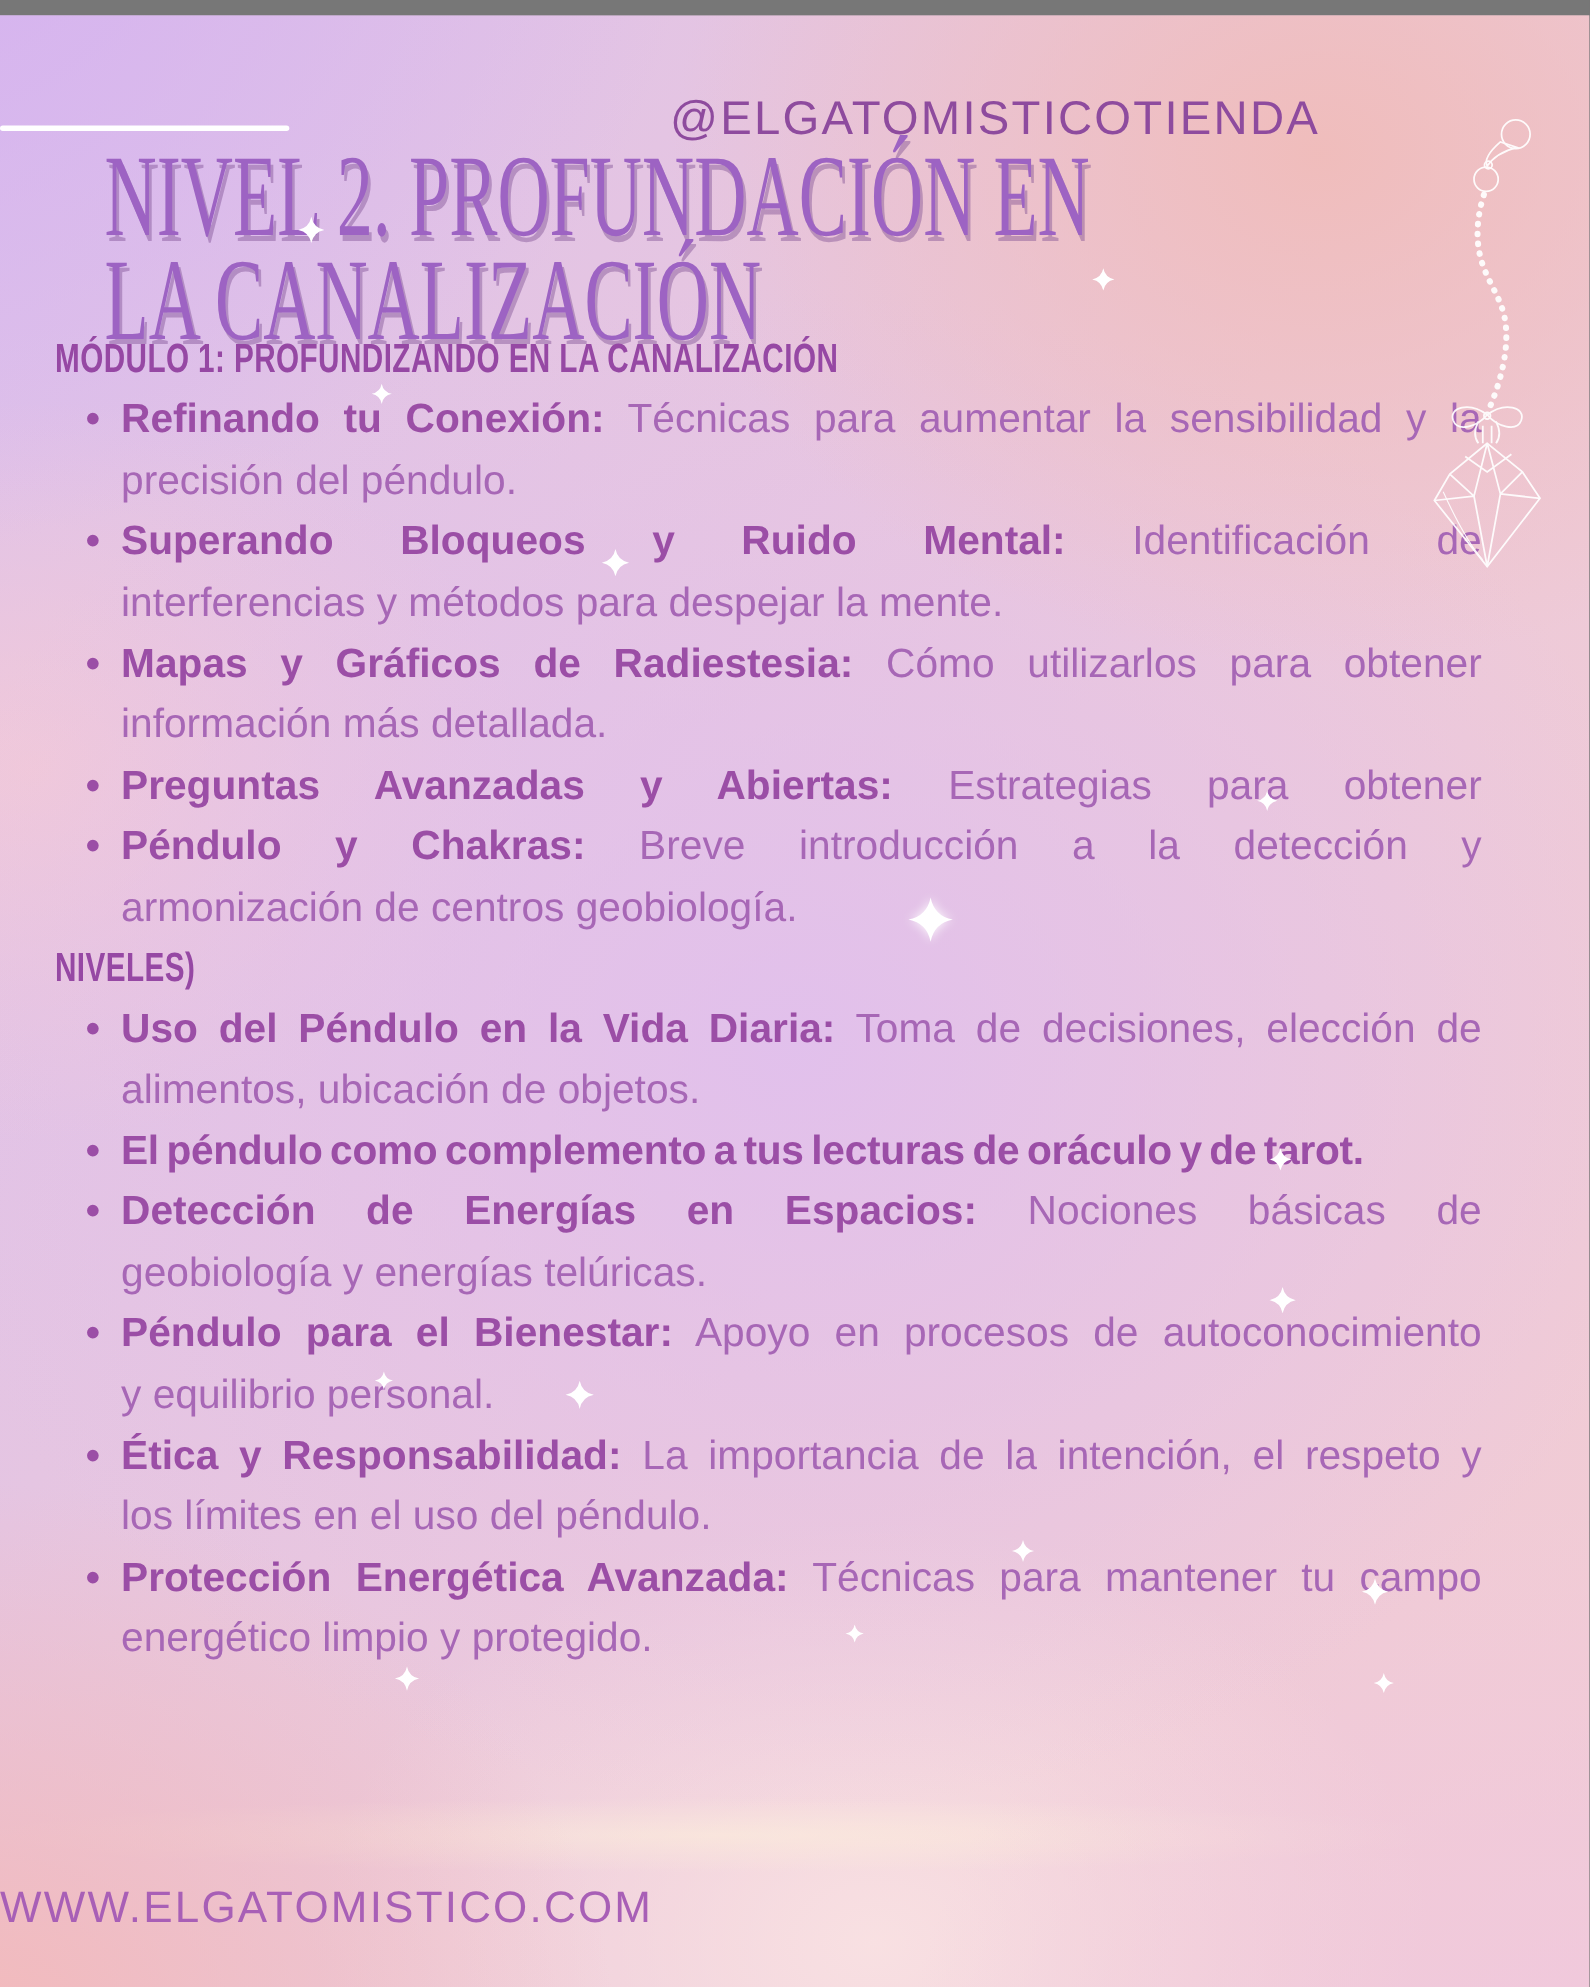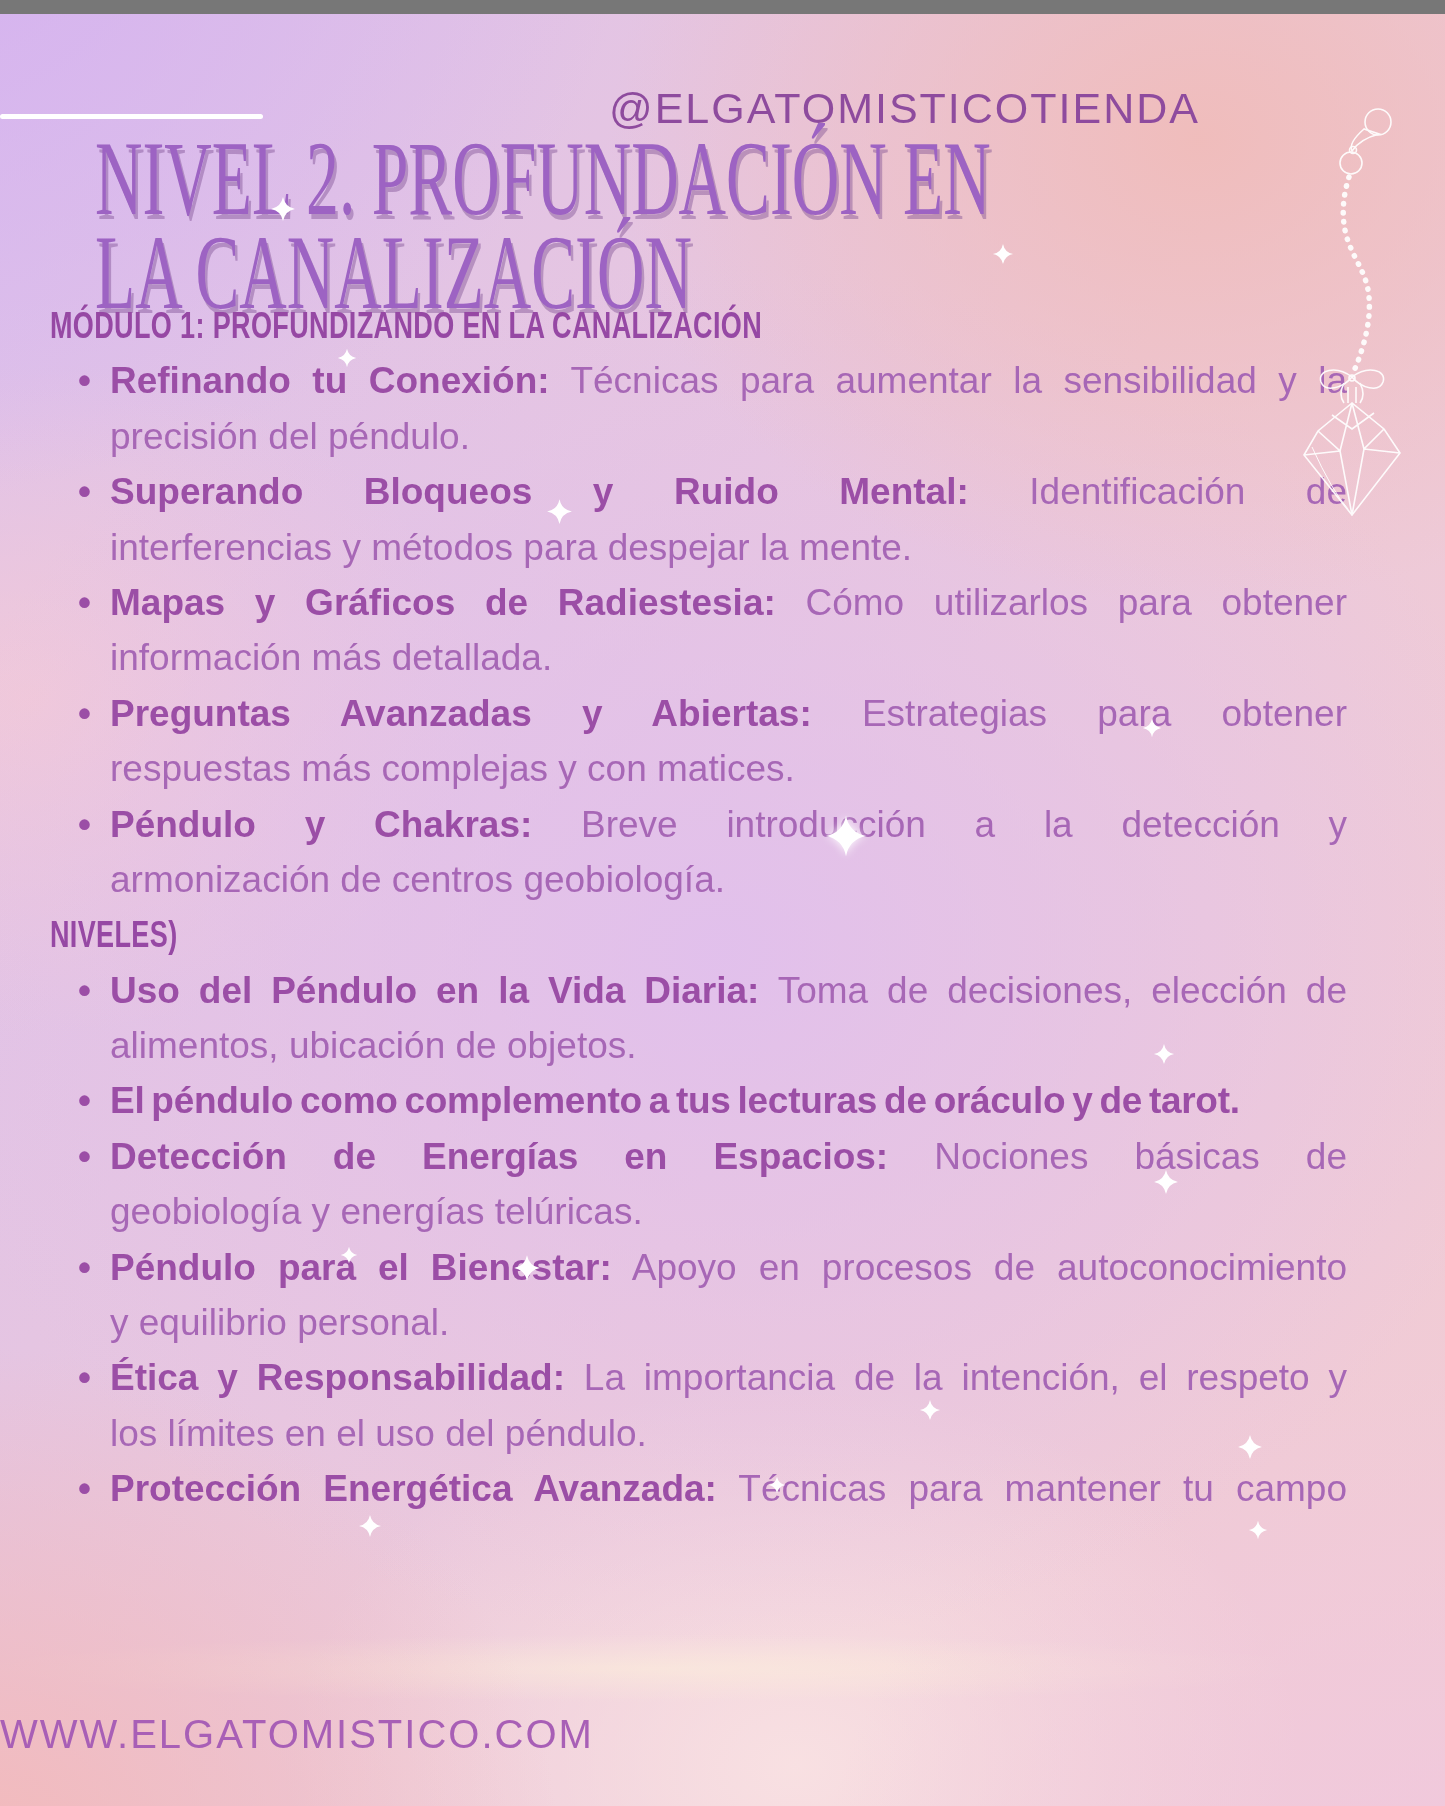"respuestas más complejas y con" div.row { html: <div><span>respuestas más complejas y con matices.</span></div> -> none }
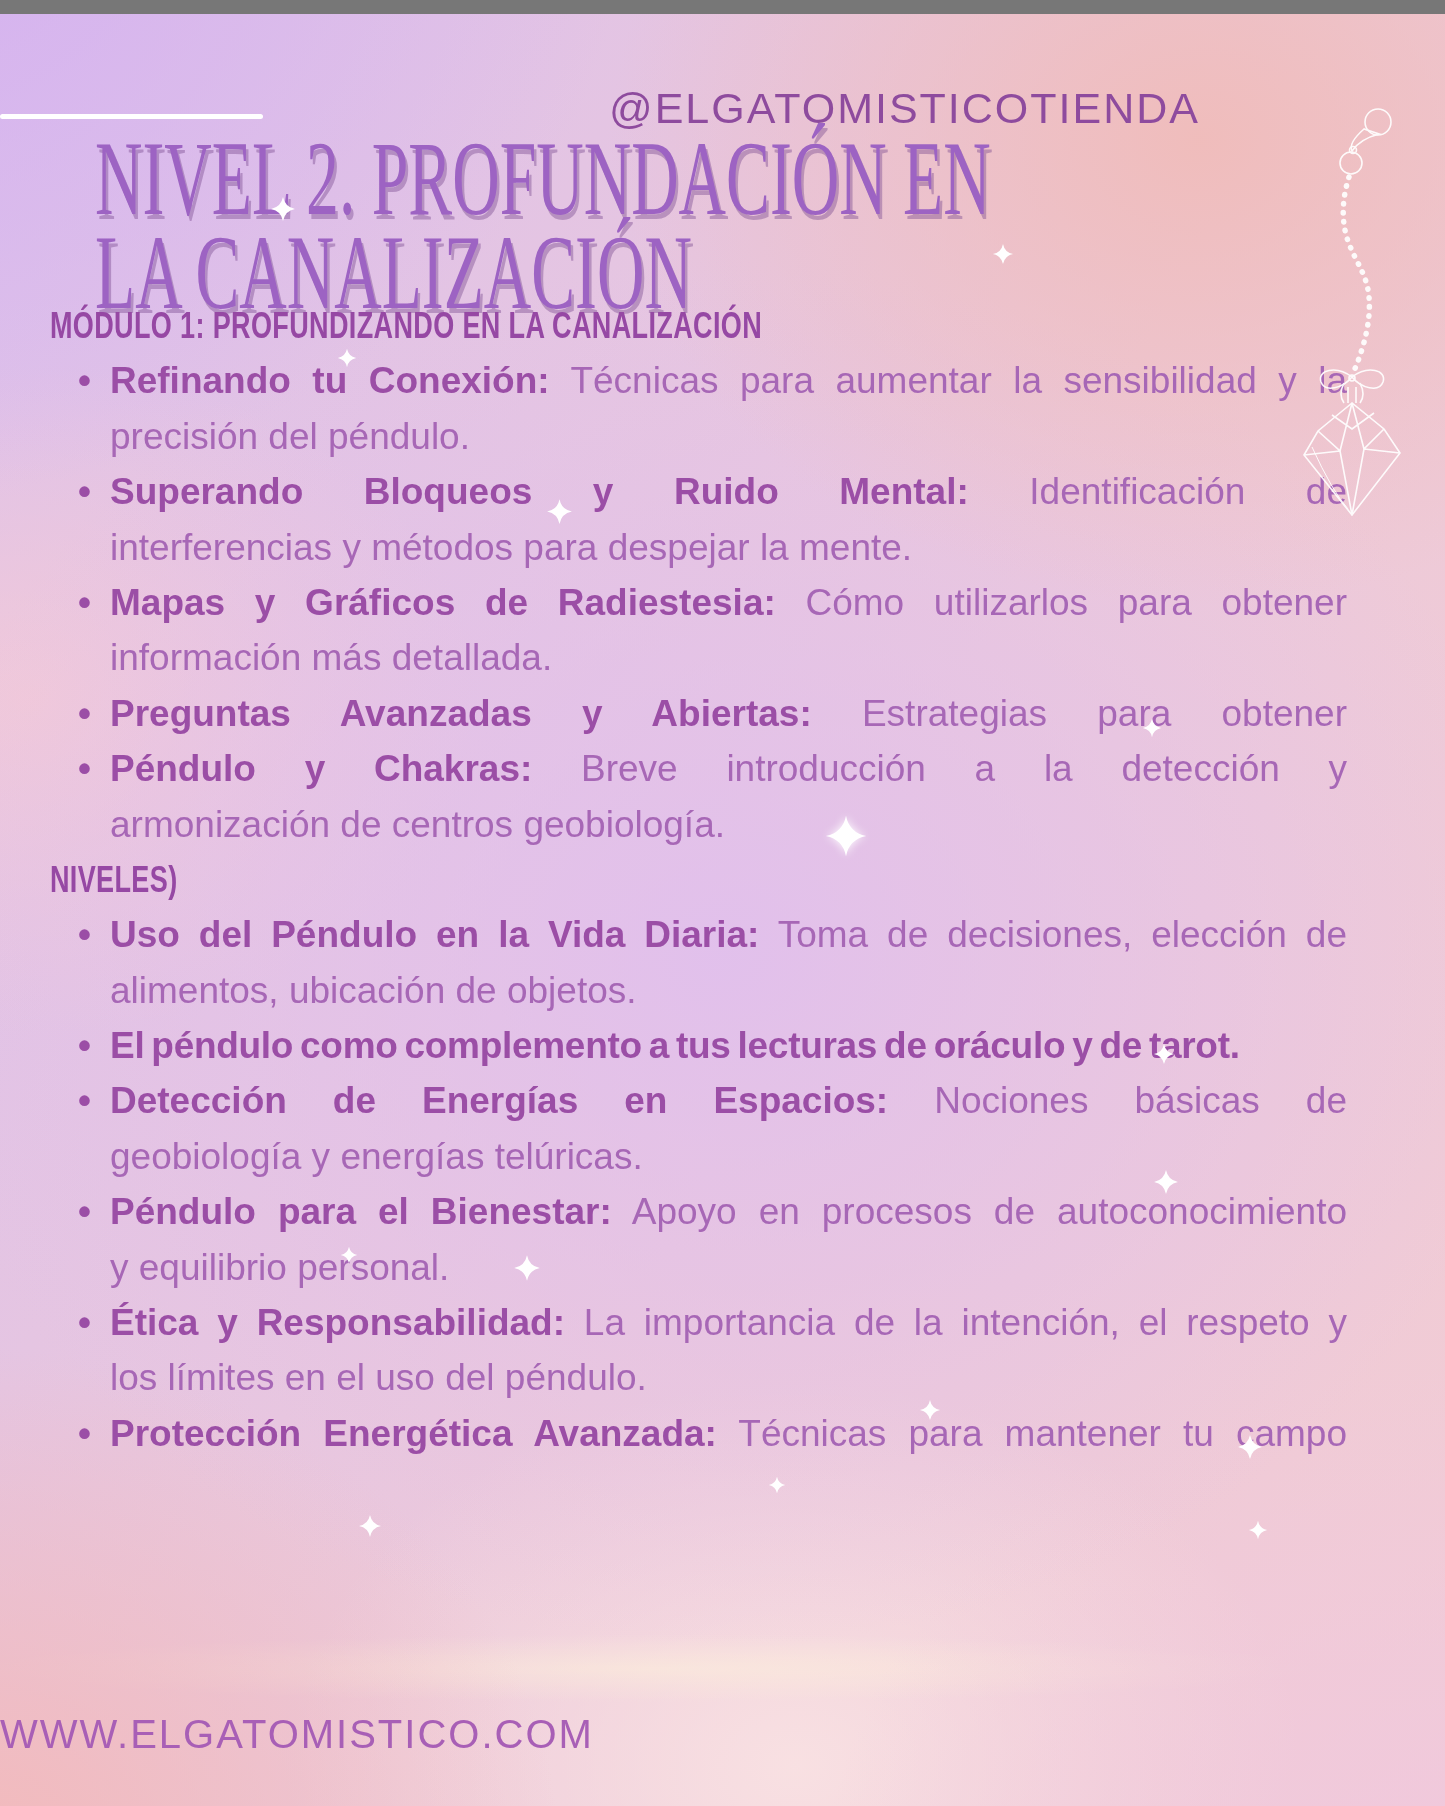"energético limpio y protegido." div.row { html: none -> <div><span>energético limpio y protegido.</span></div> }
